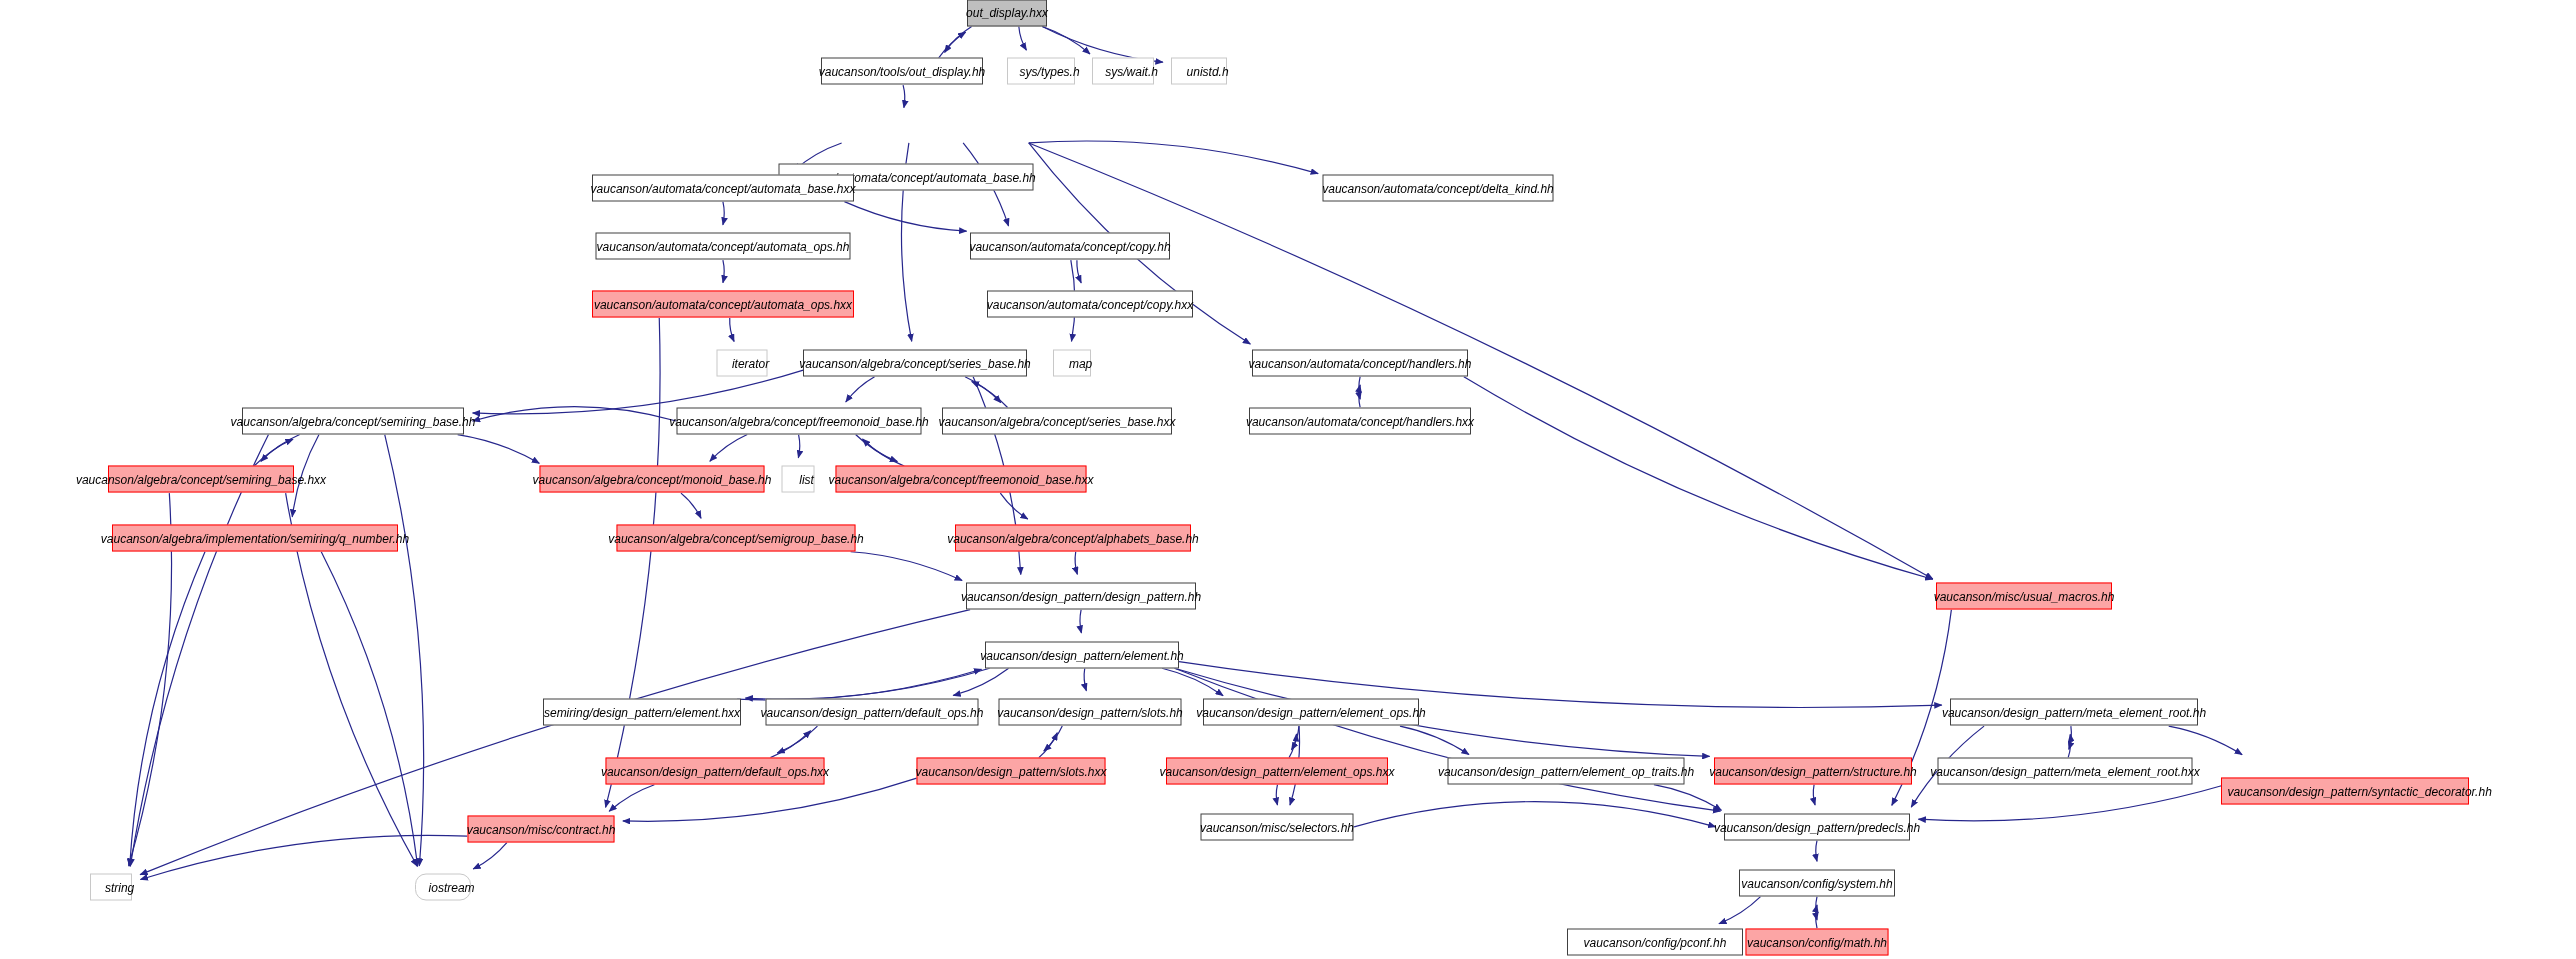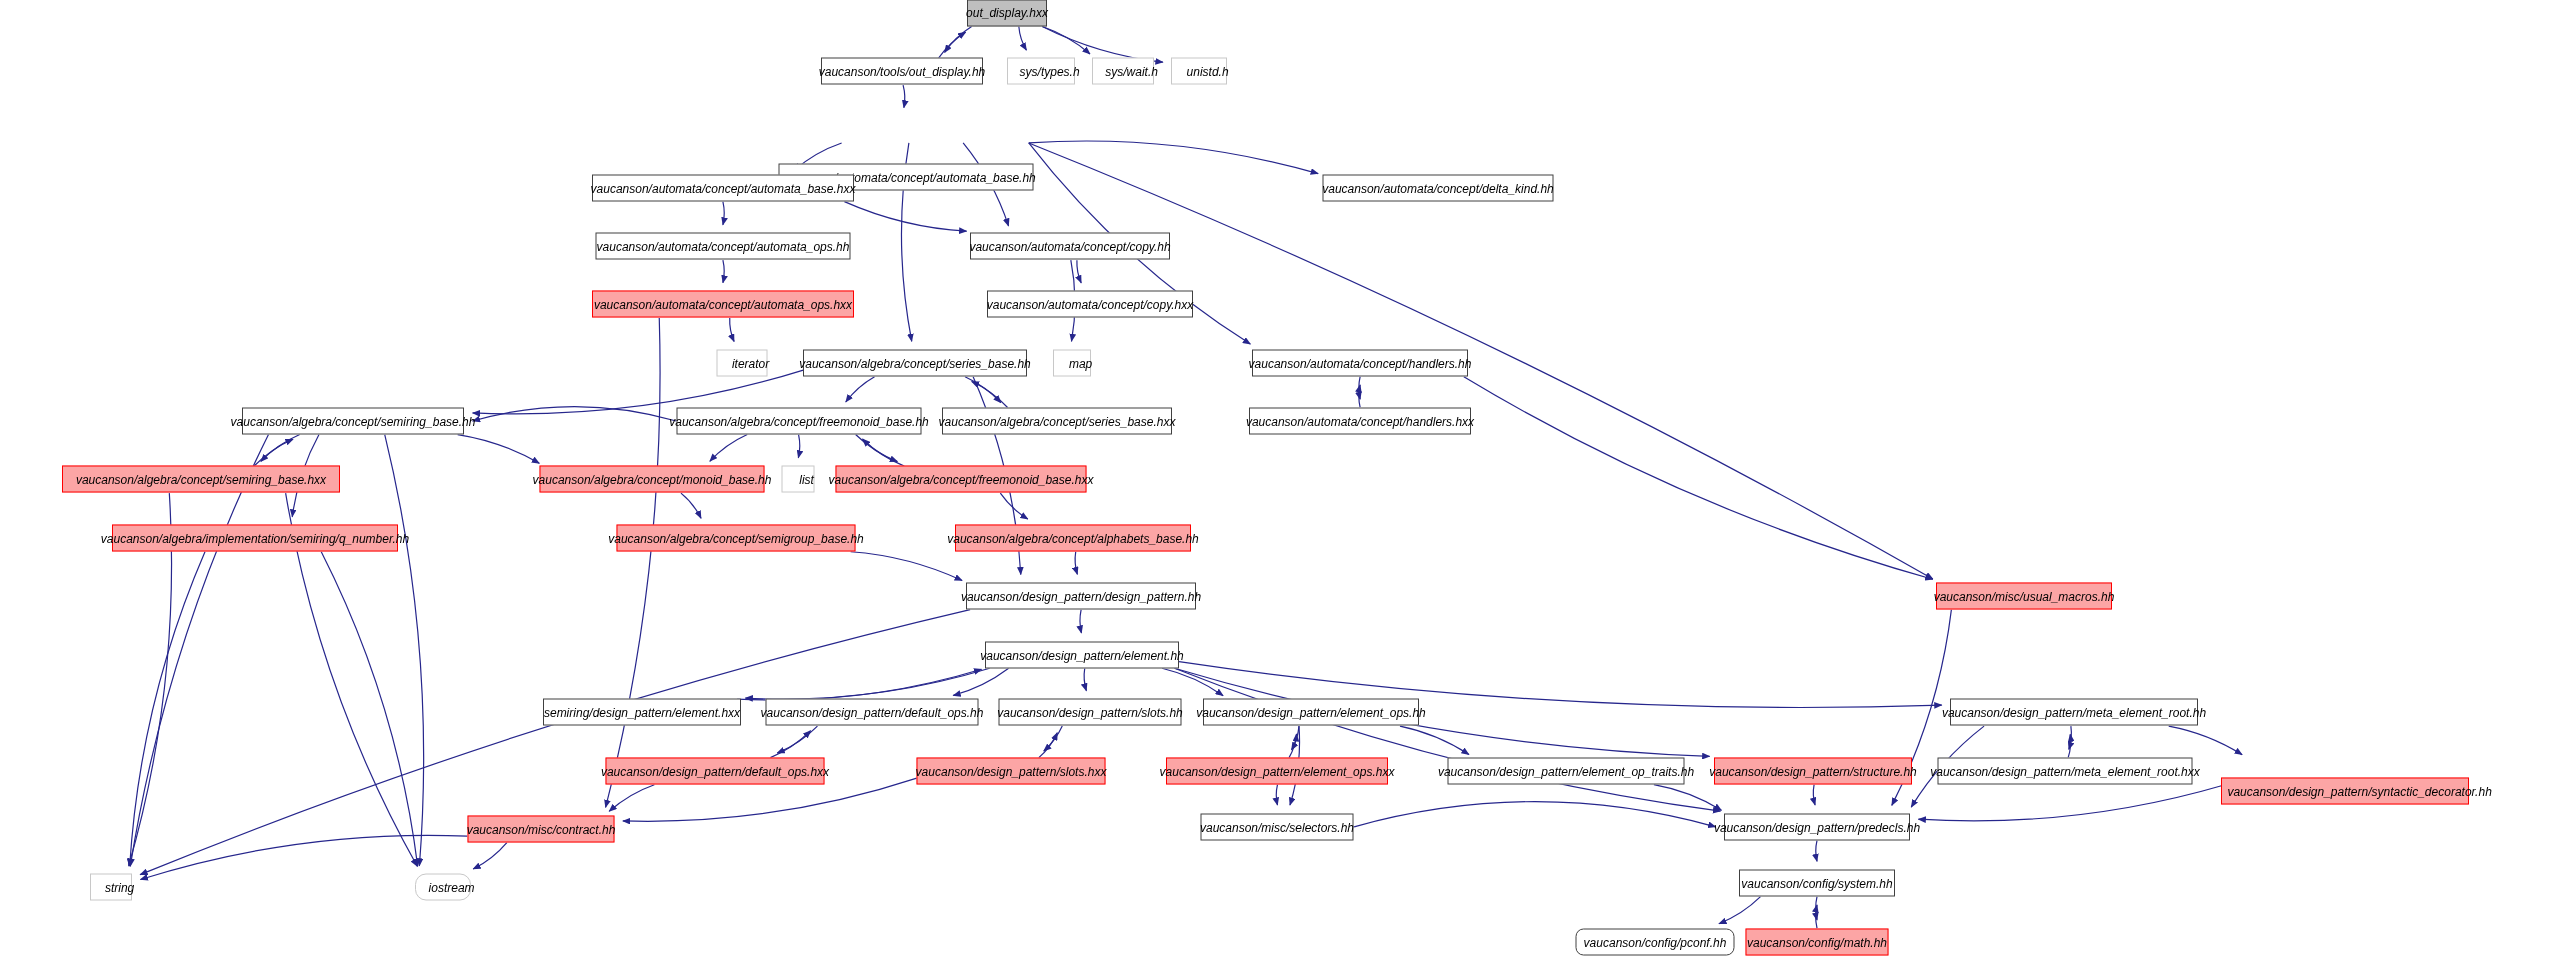"vaucanson/algebra/concept/semiring_base.hxx" div.node { width: 278px -> 186px }
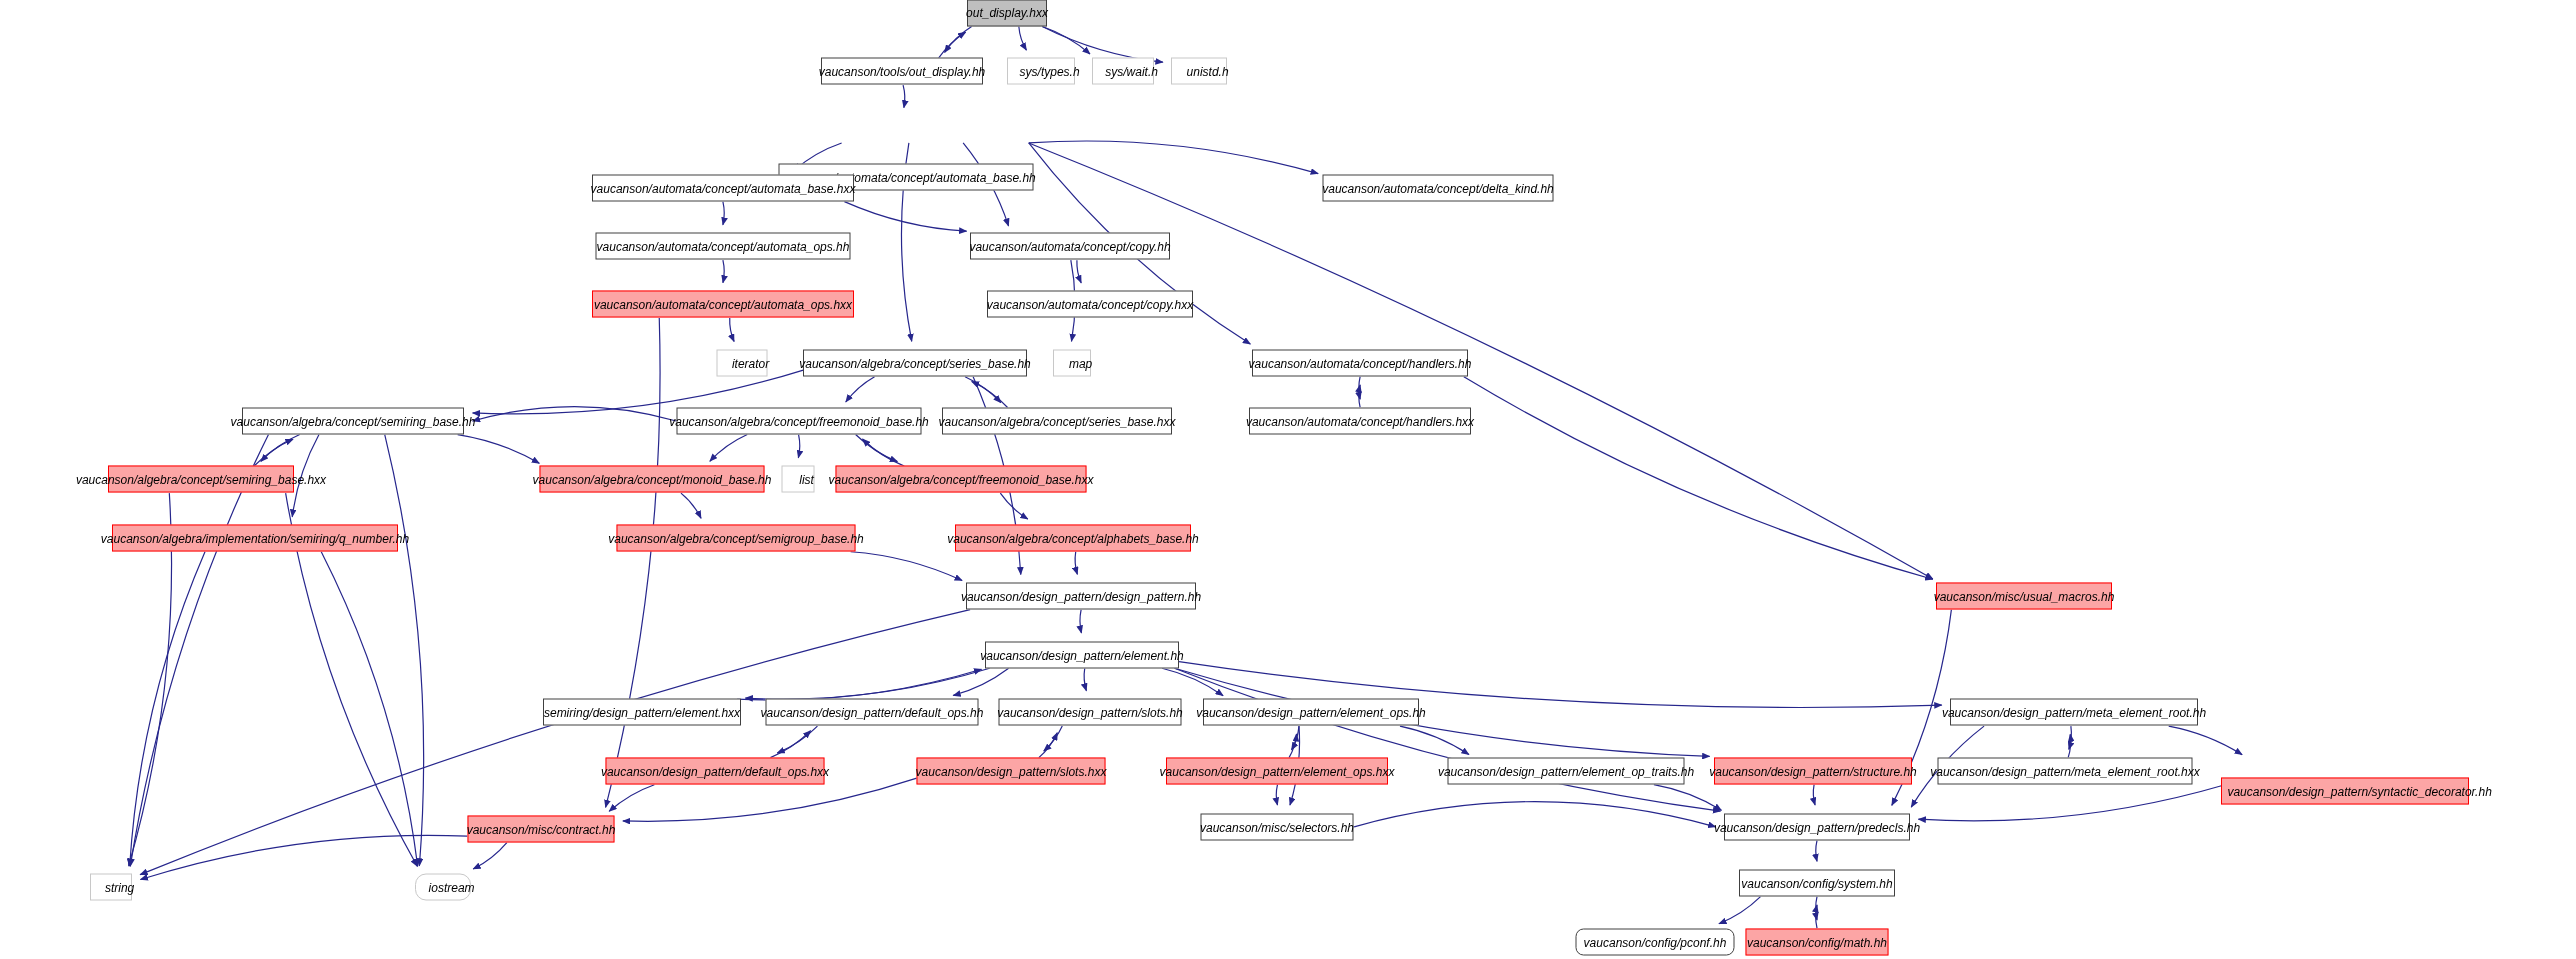"vaucanson/config/pconf.hh" div.node { border-radius: 8px -> none; width: 159px -> 176px }
